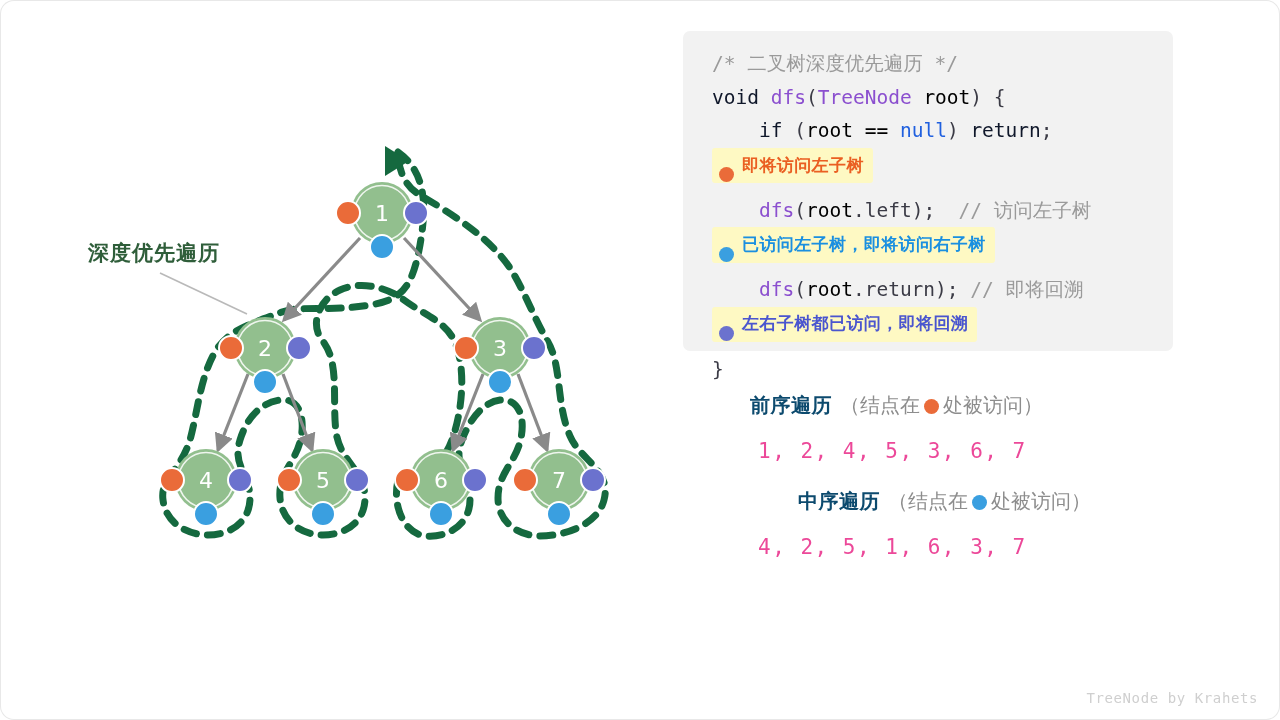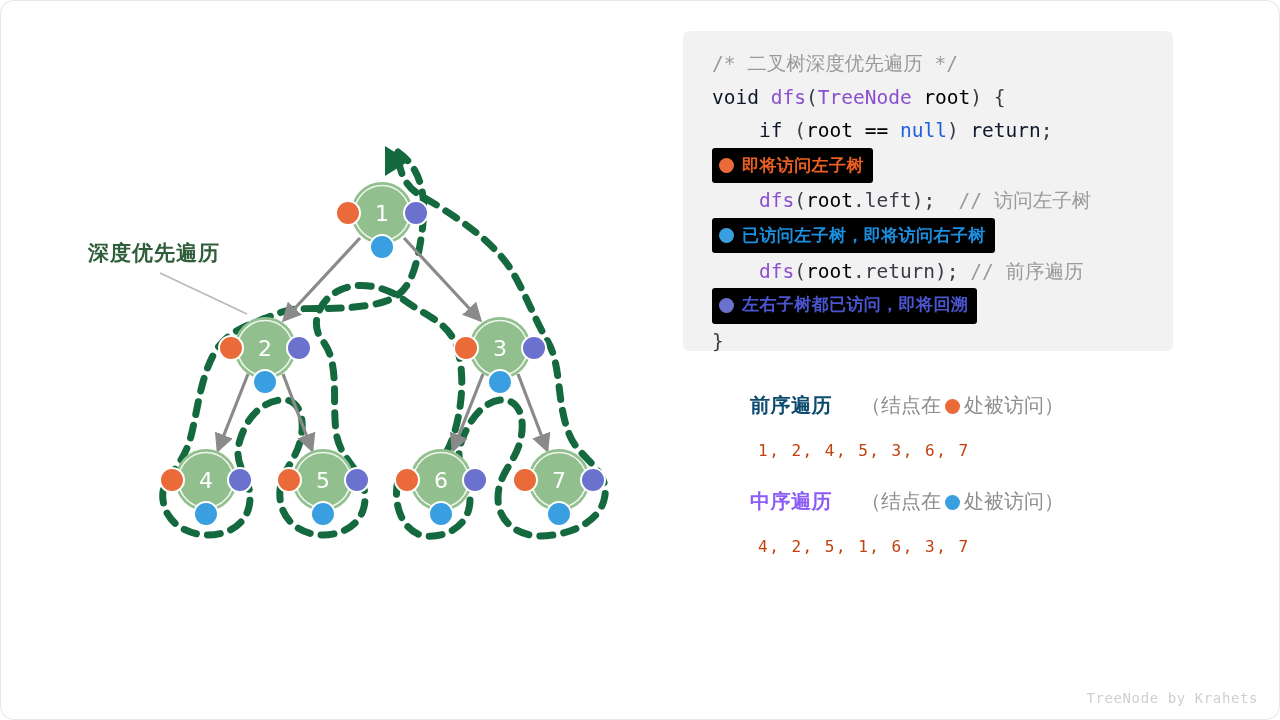"即将访问左子树" .note { align-items: center -> flex-end; background: #000000 -> #fef9c3 }
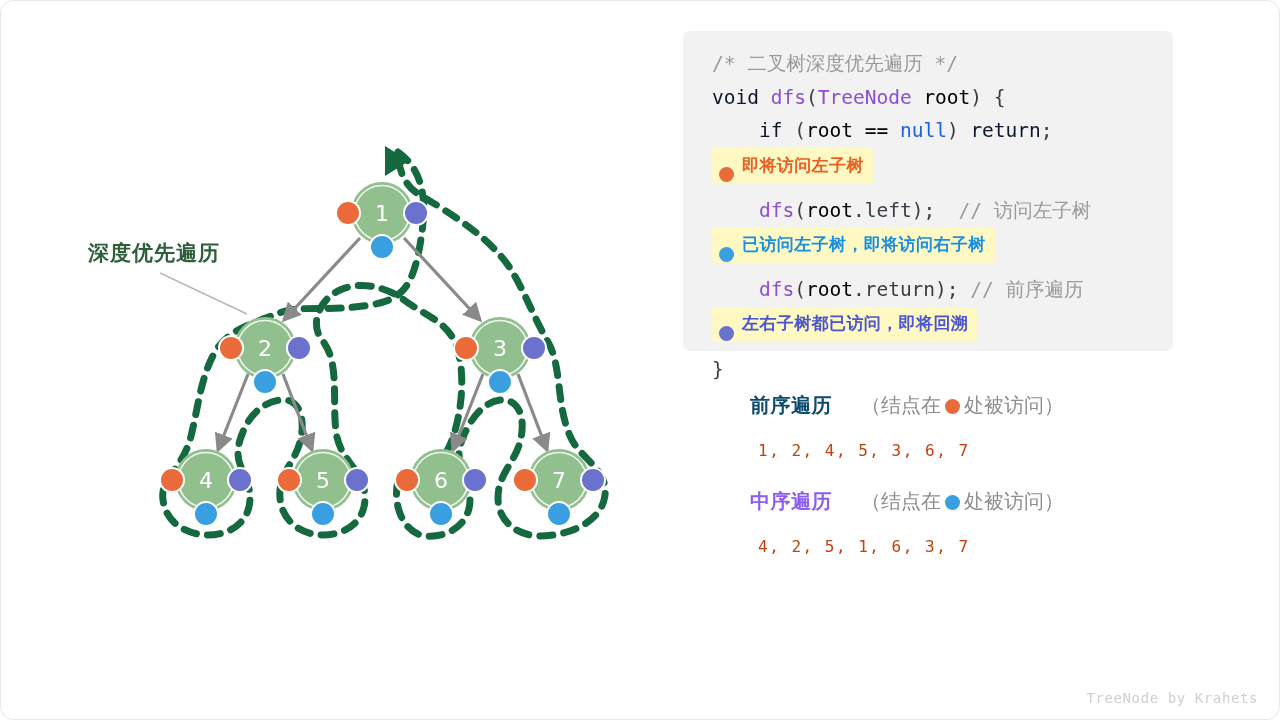"// 前序遍历" span.cmt { text: 前序遍历 -> 即将回溯 }
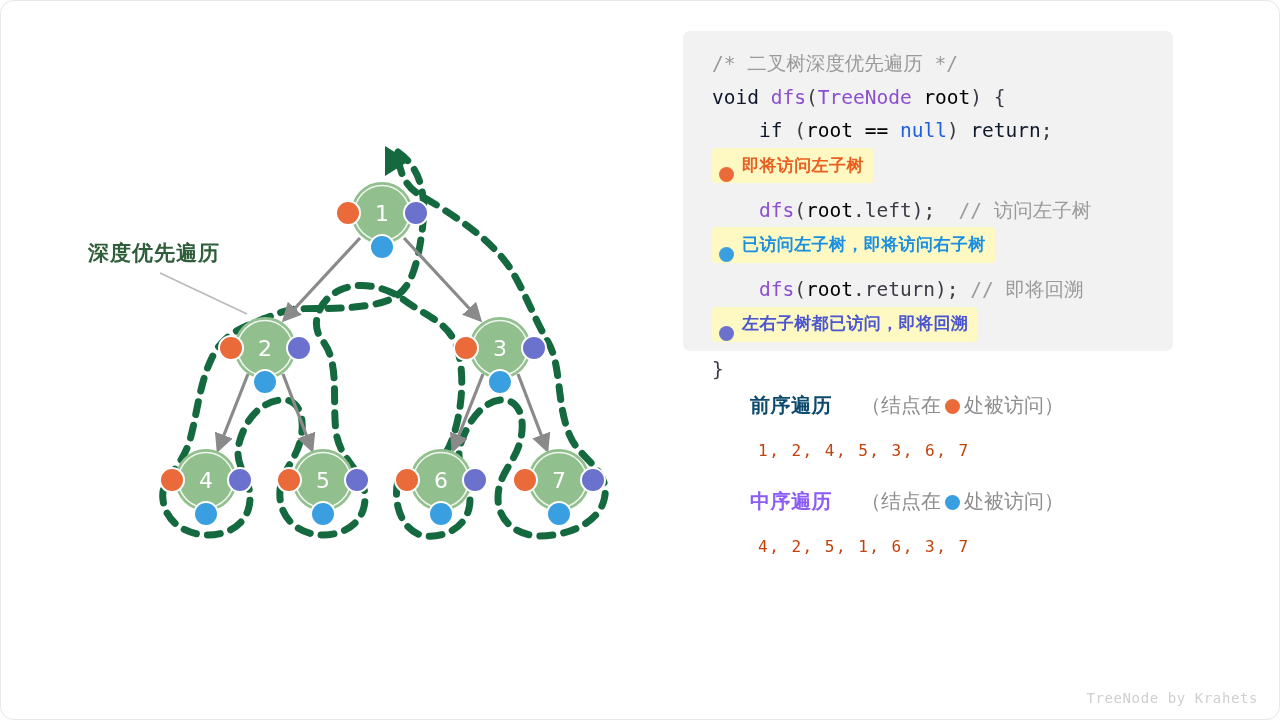"（结点在" .legend-head .paren { margin-left: 29px -> 8px }
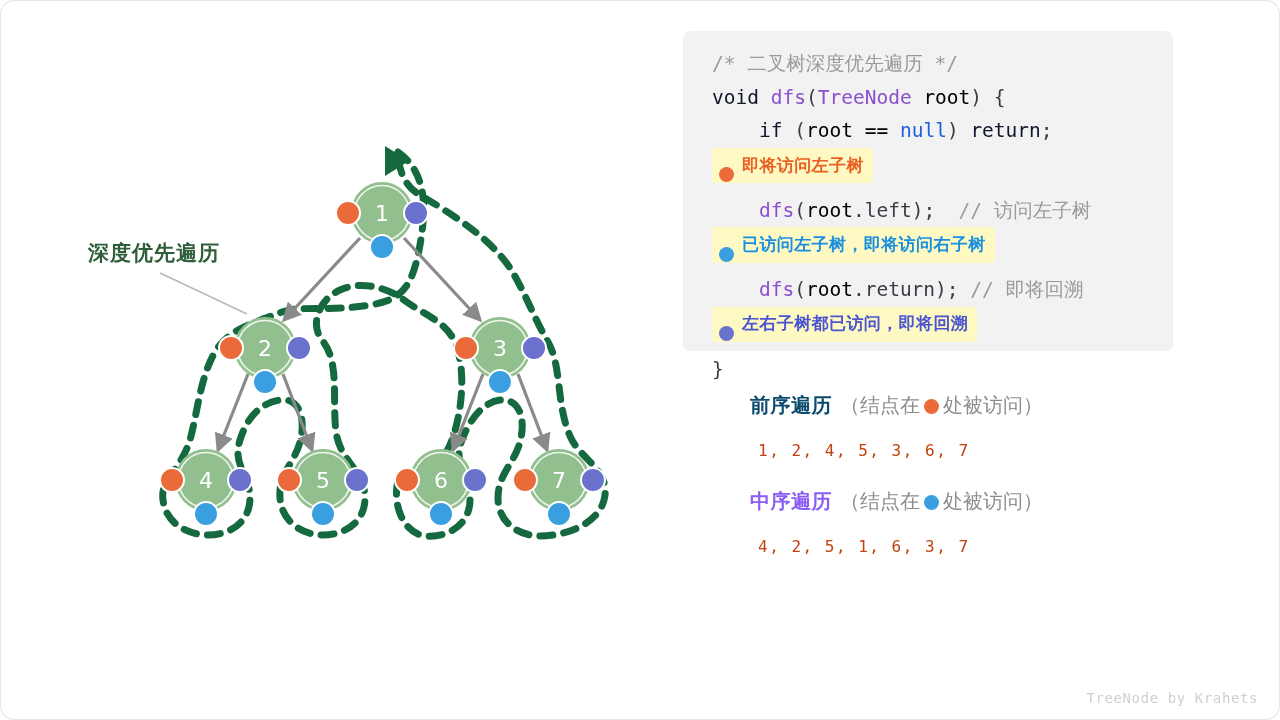"1, 2, 4, 5, 3," .legend-seq { color: #c2410c -> #ec4899; font-size: 16px -> 21px }
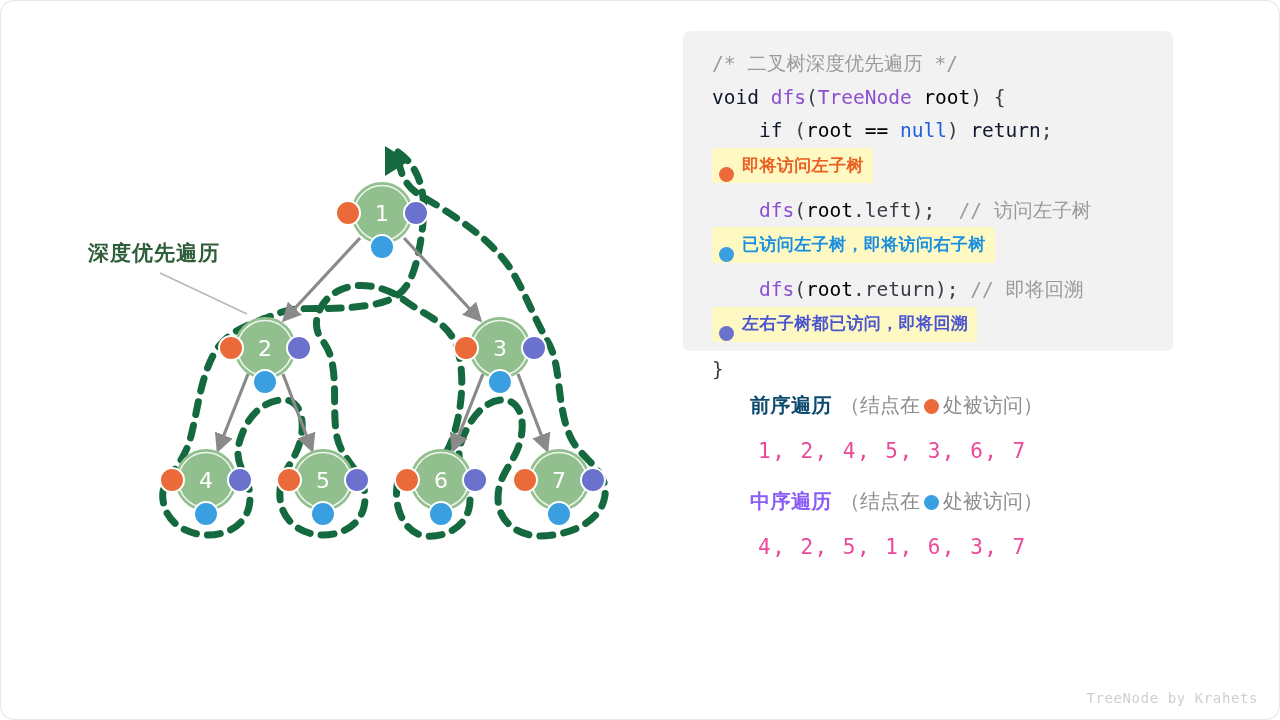"中序遍历" .in-c { color: #8b5cf6 -> #0c4a6e; margin-left: none -> 48px }
